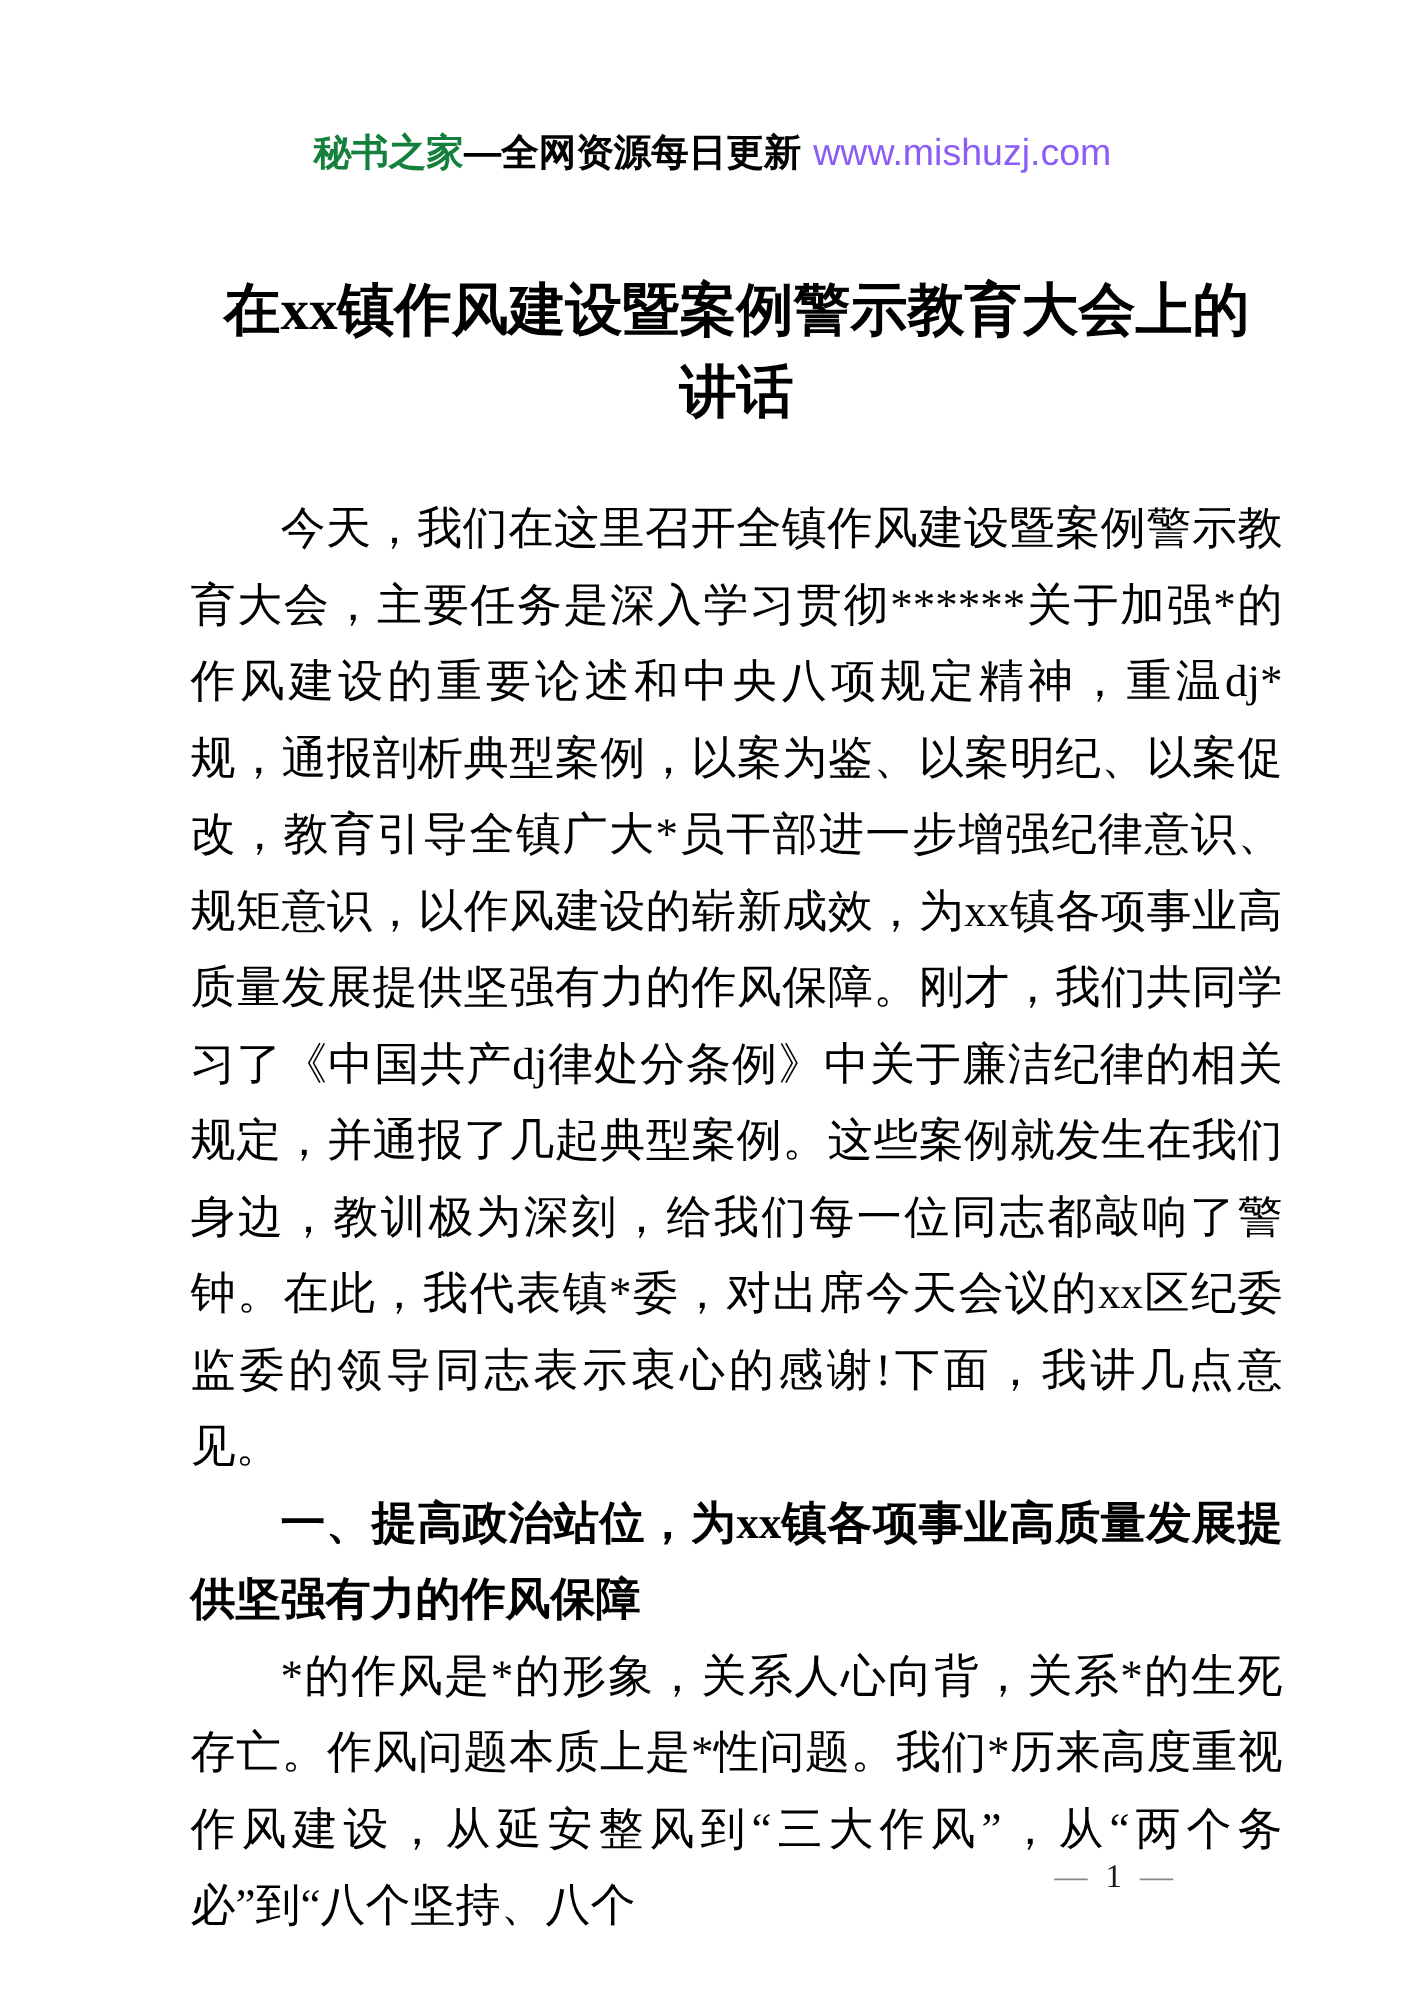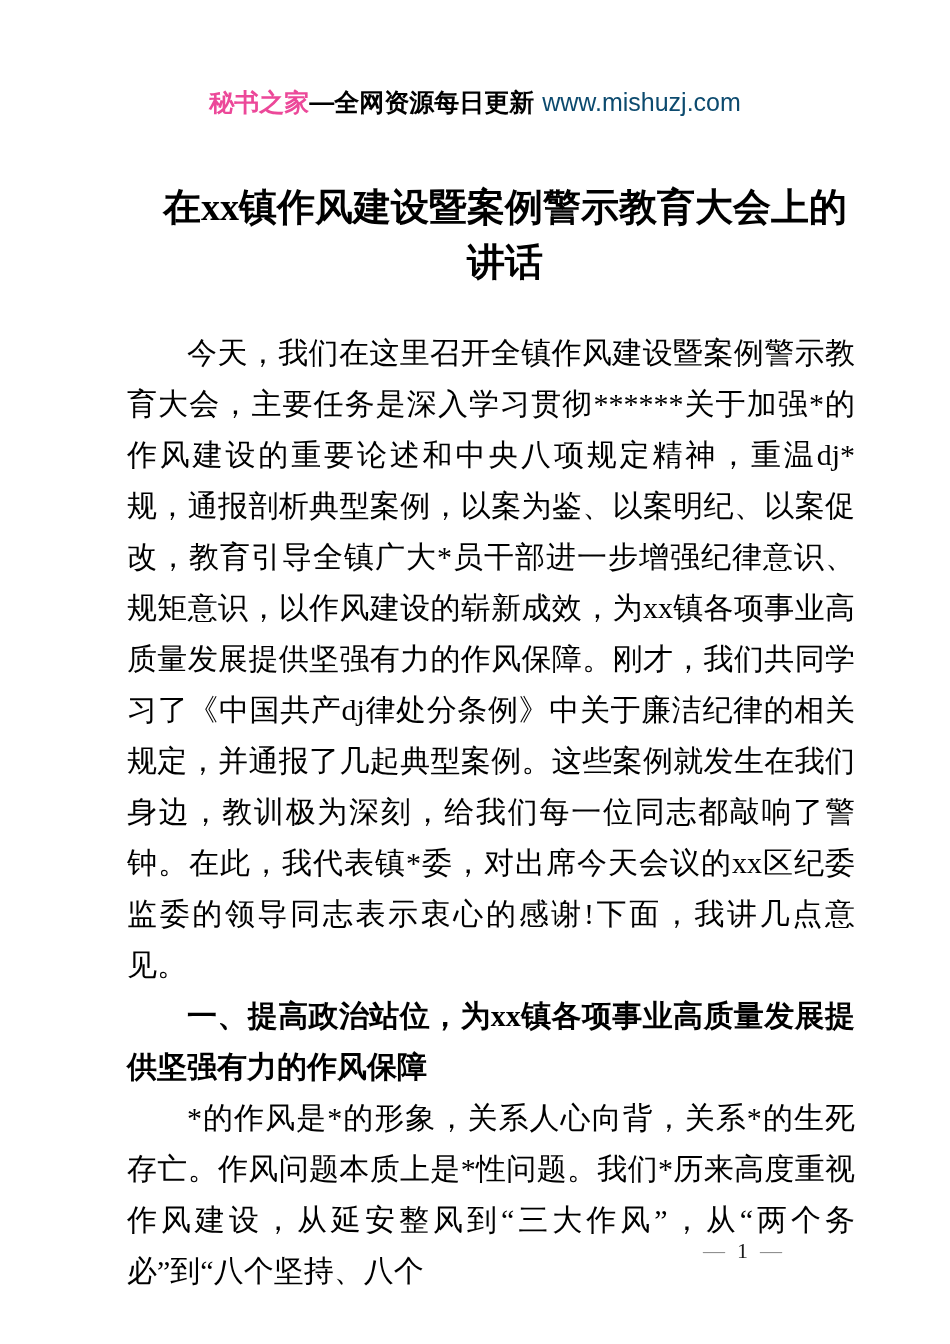"秘书之家" .brand { color: #ec4899 -> #15803d }
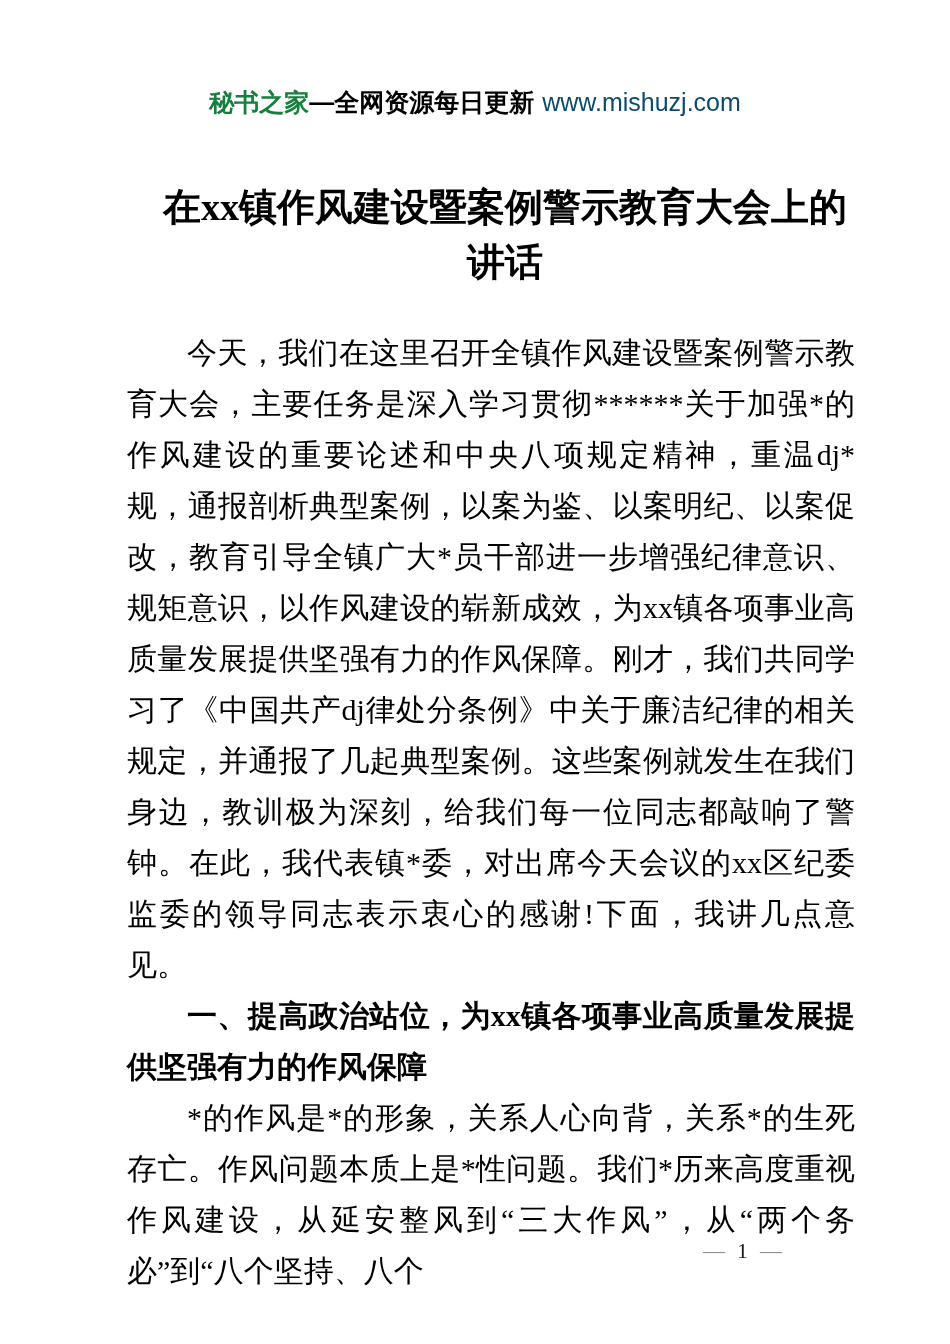"www.mishuzj.com" .site-url { color: #0c4a6e -> #8b5cf6 }
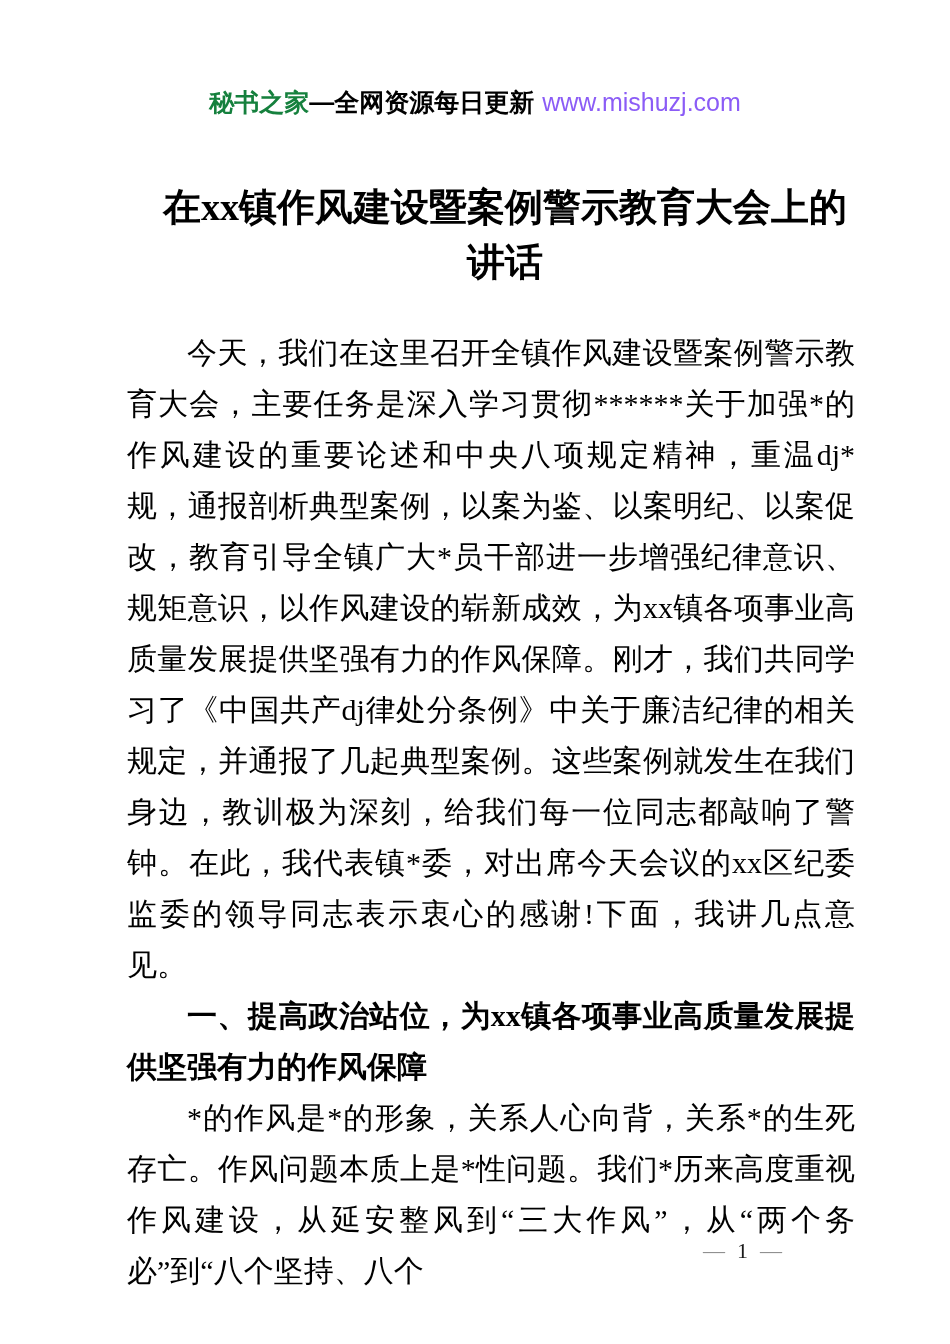"在xx镇作风建设暨案例警示教育大会上的讲话" .doc-title { left: 155px -> 141px }
